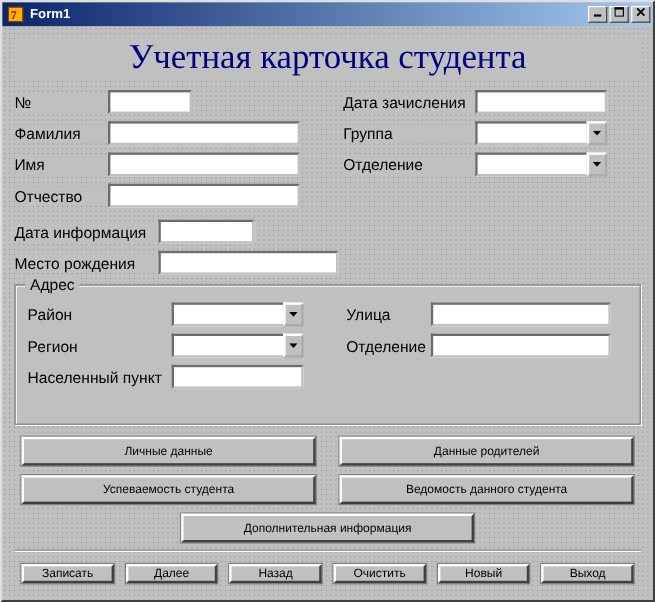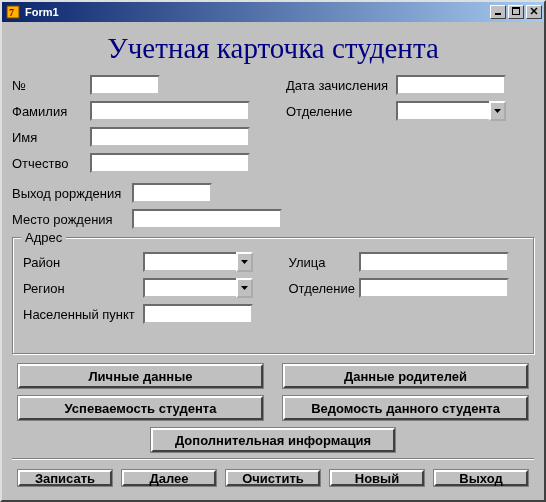"Группа" div.row { html: none -> <div> <span>Группа</span> <div> <div></div> <div> <svg> <polygon></polygon> </svg> </div> </div> </div> }
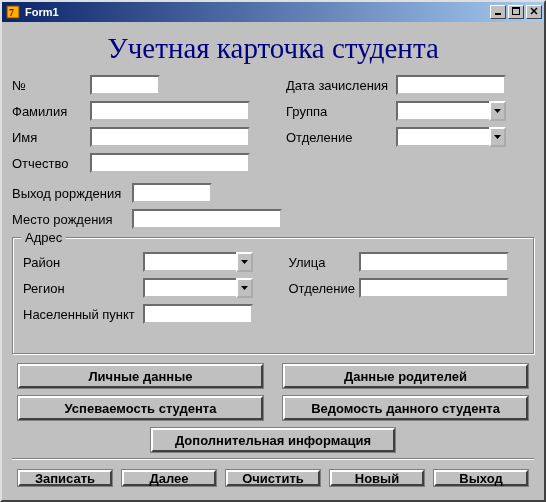"Выход рорждения" span.label { text: Выход рорждения -> Дата информация }
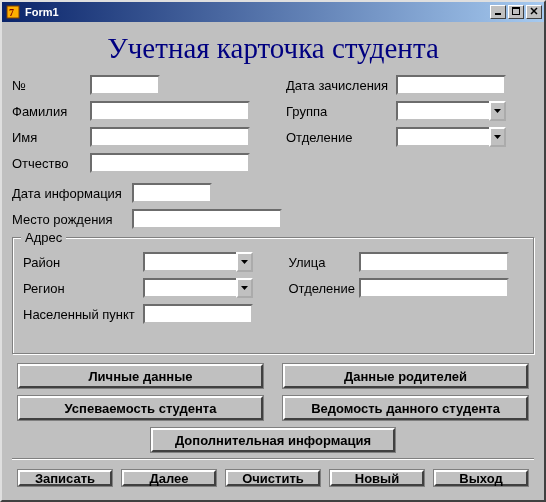"Личные данные" .btn { font-size: 13px -> 10px; font-weight: bold -> normal }
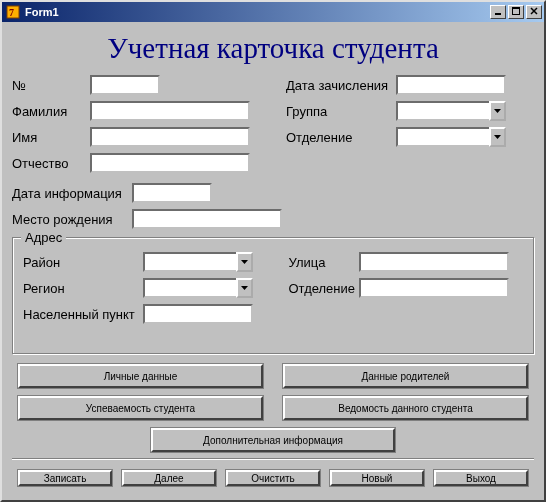"Назад" div.btn { html: none -> <div>Назад</div> }
